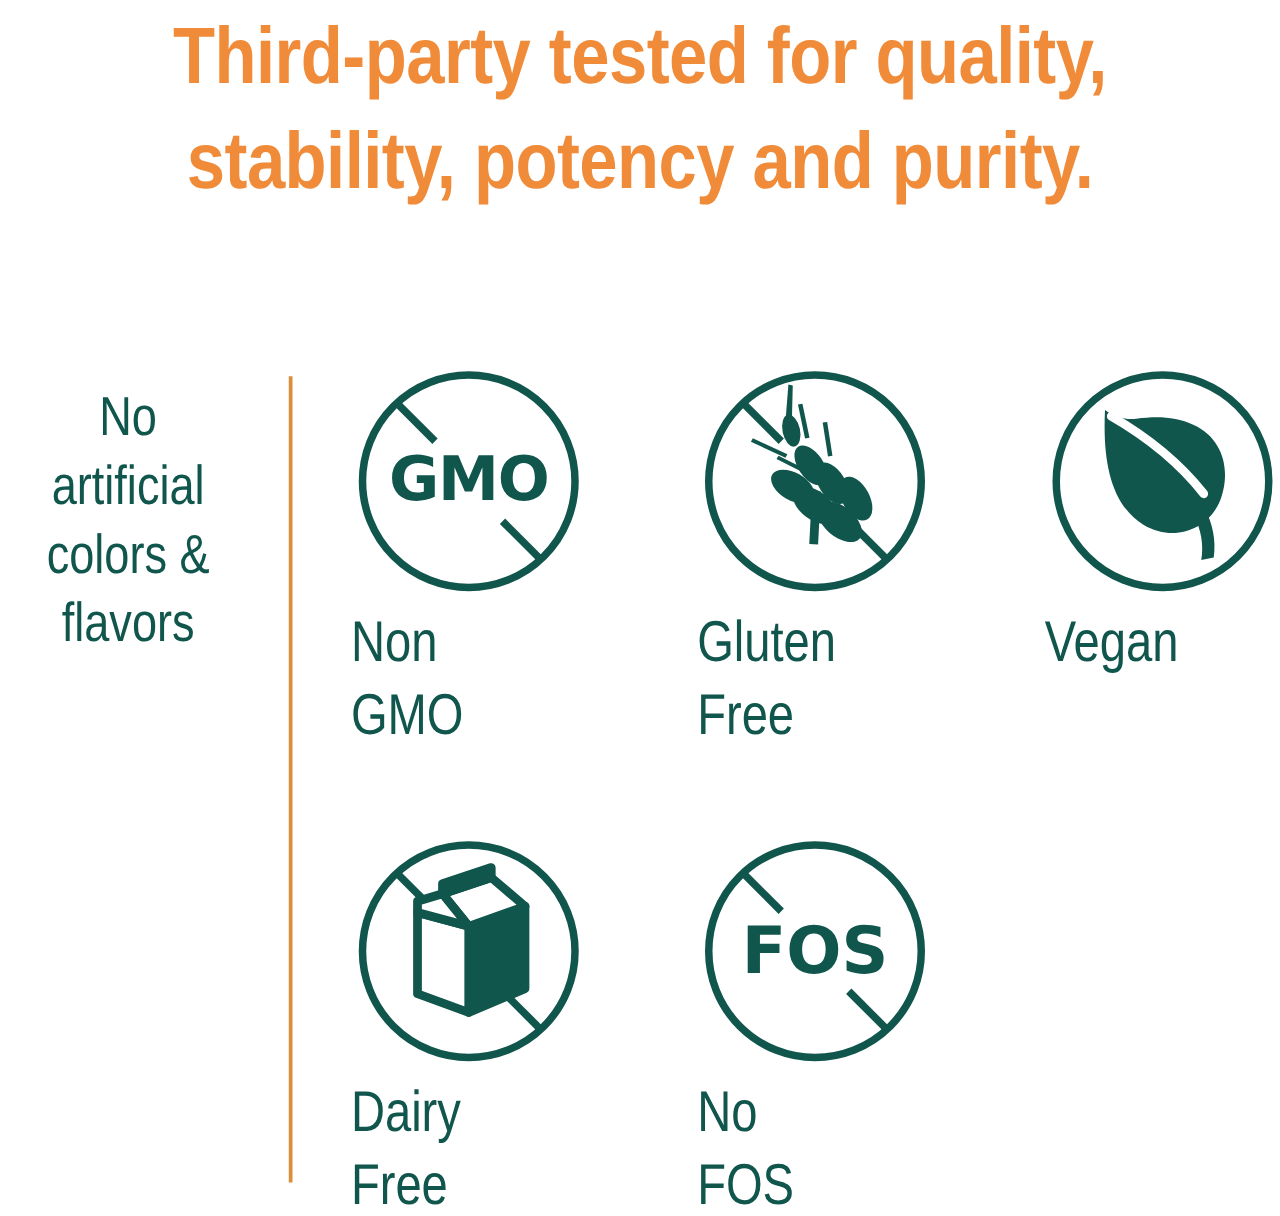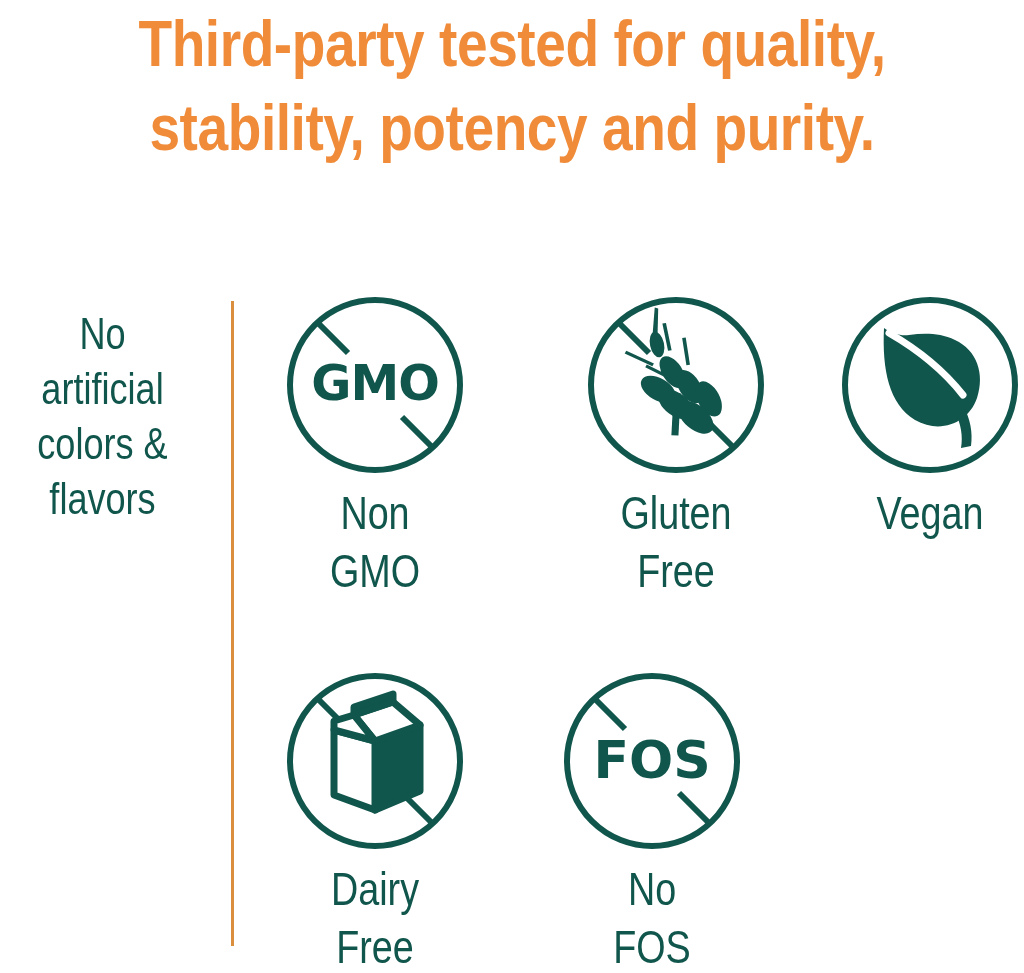"GMO" .badge { text-align: center -> left }
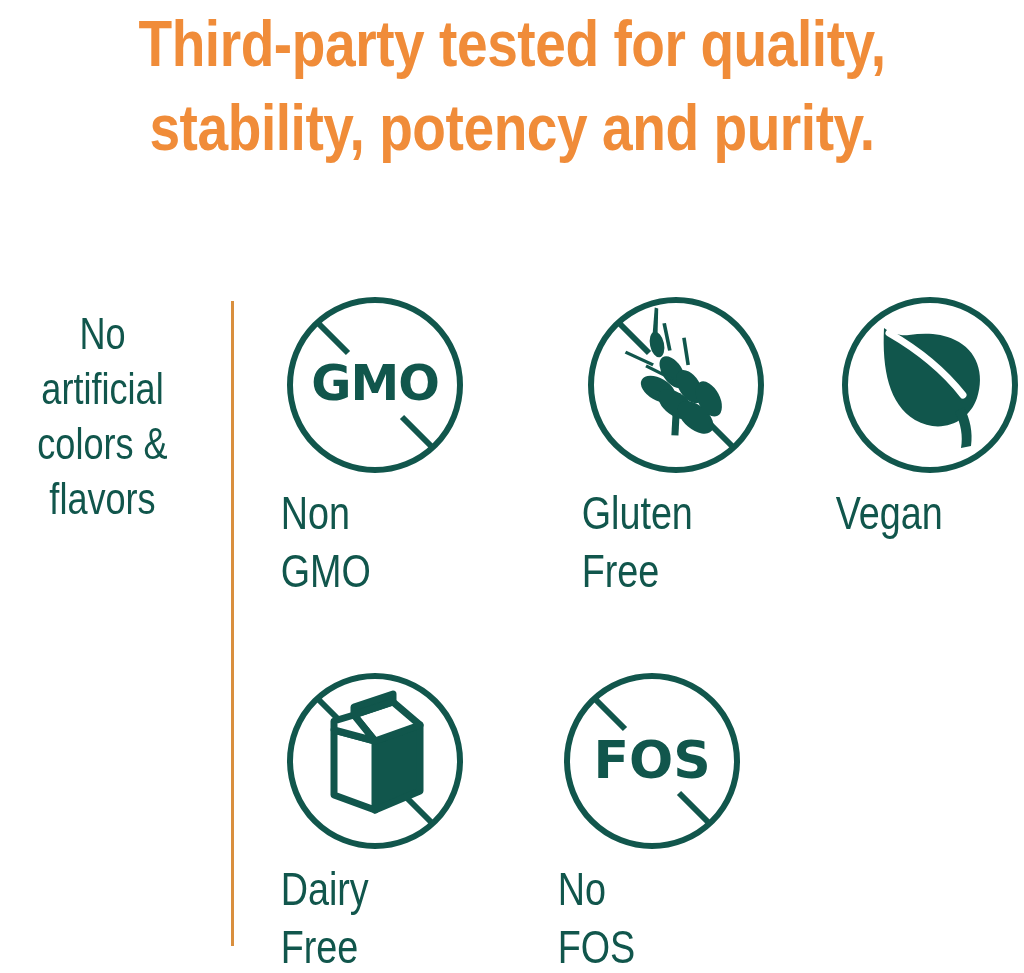"Gluten" #badge-1 { left: 561px -> 537px }
